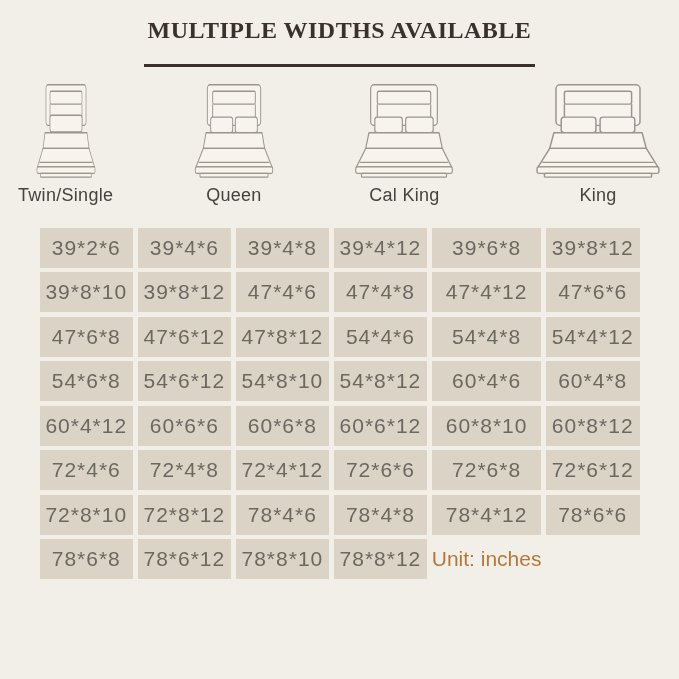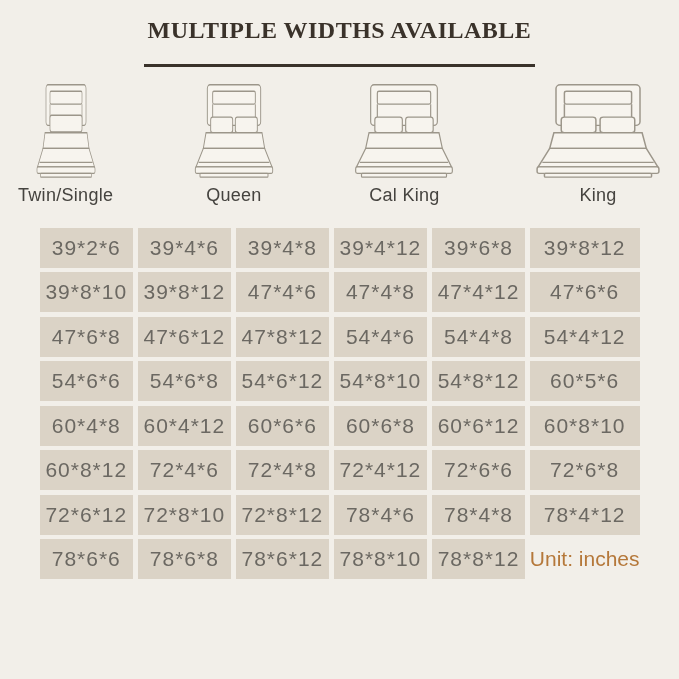"54*6*6" div.cell { html: <div>54*6*6</div> -> none }
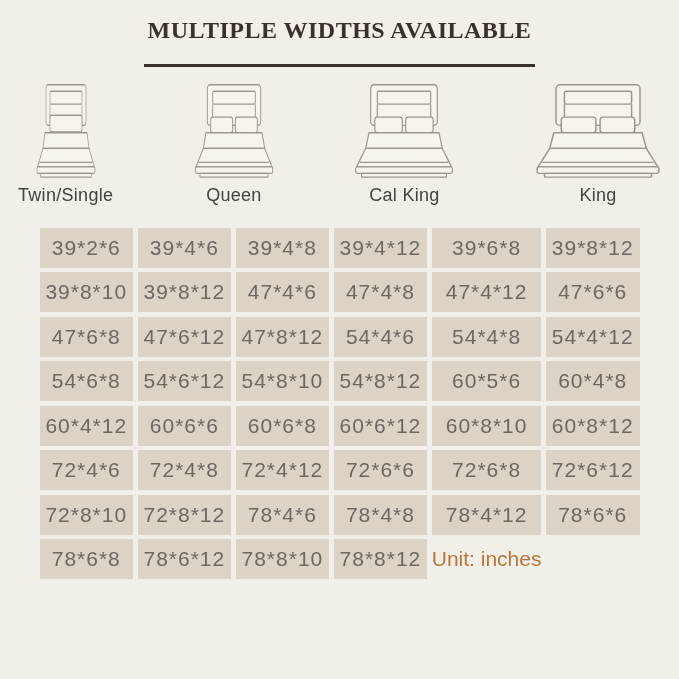"60*5*6" div.cell { text: 5 -> 4 }
